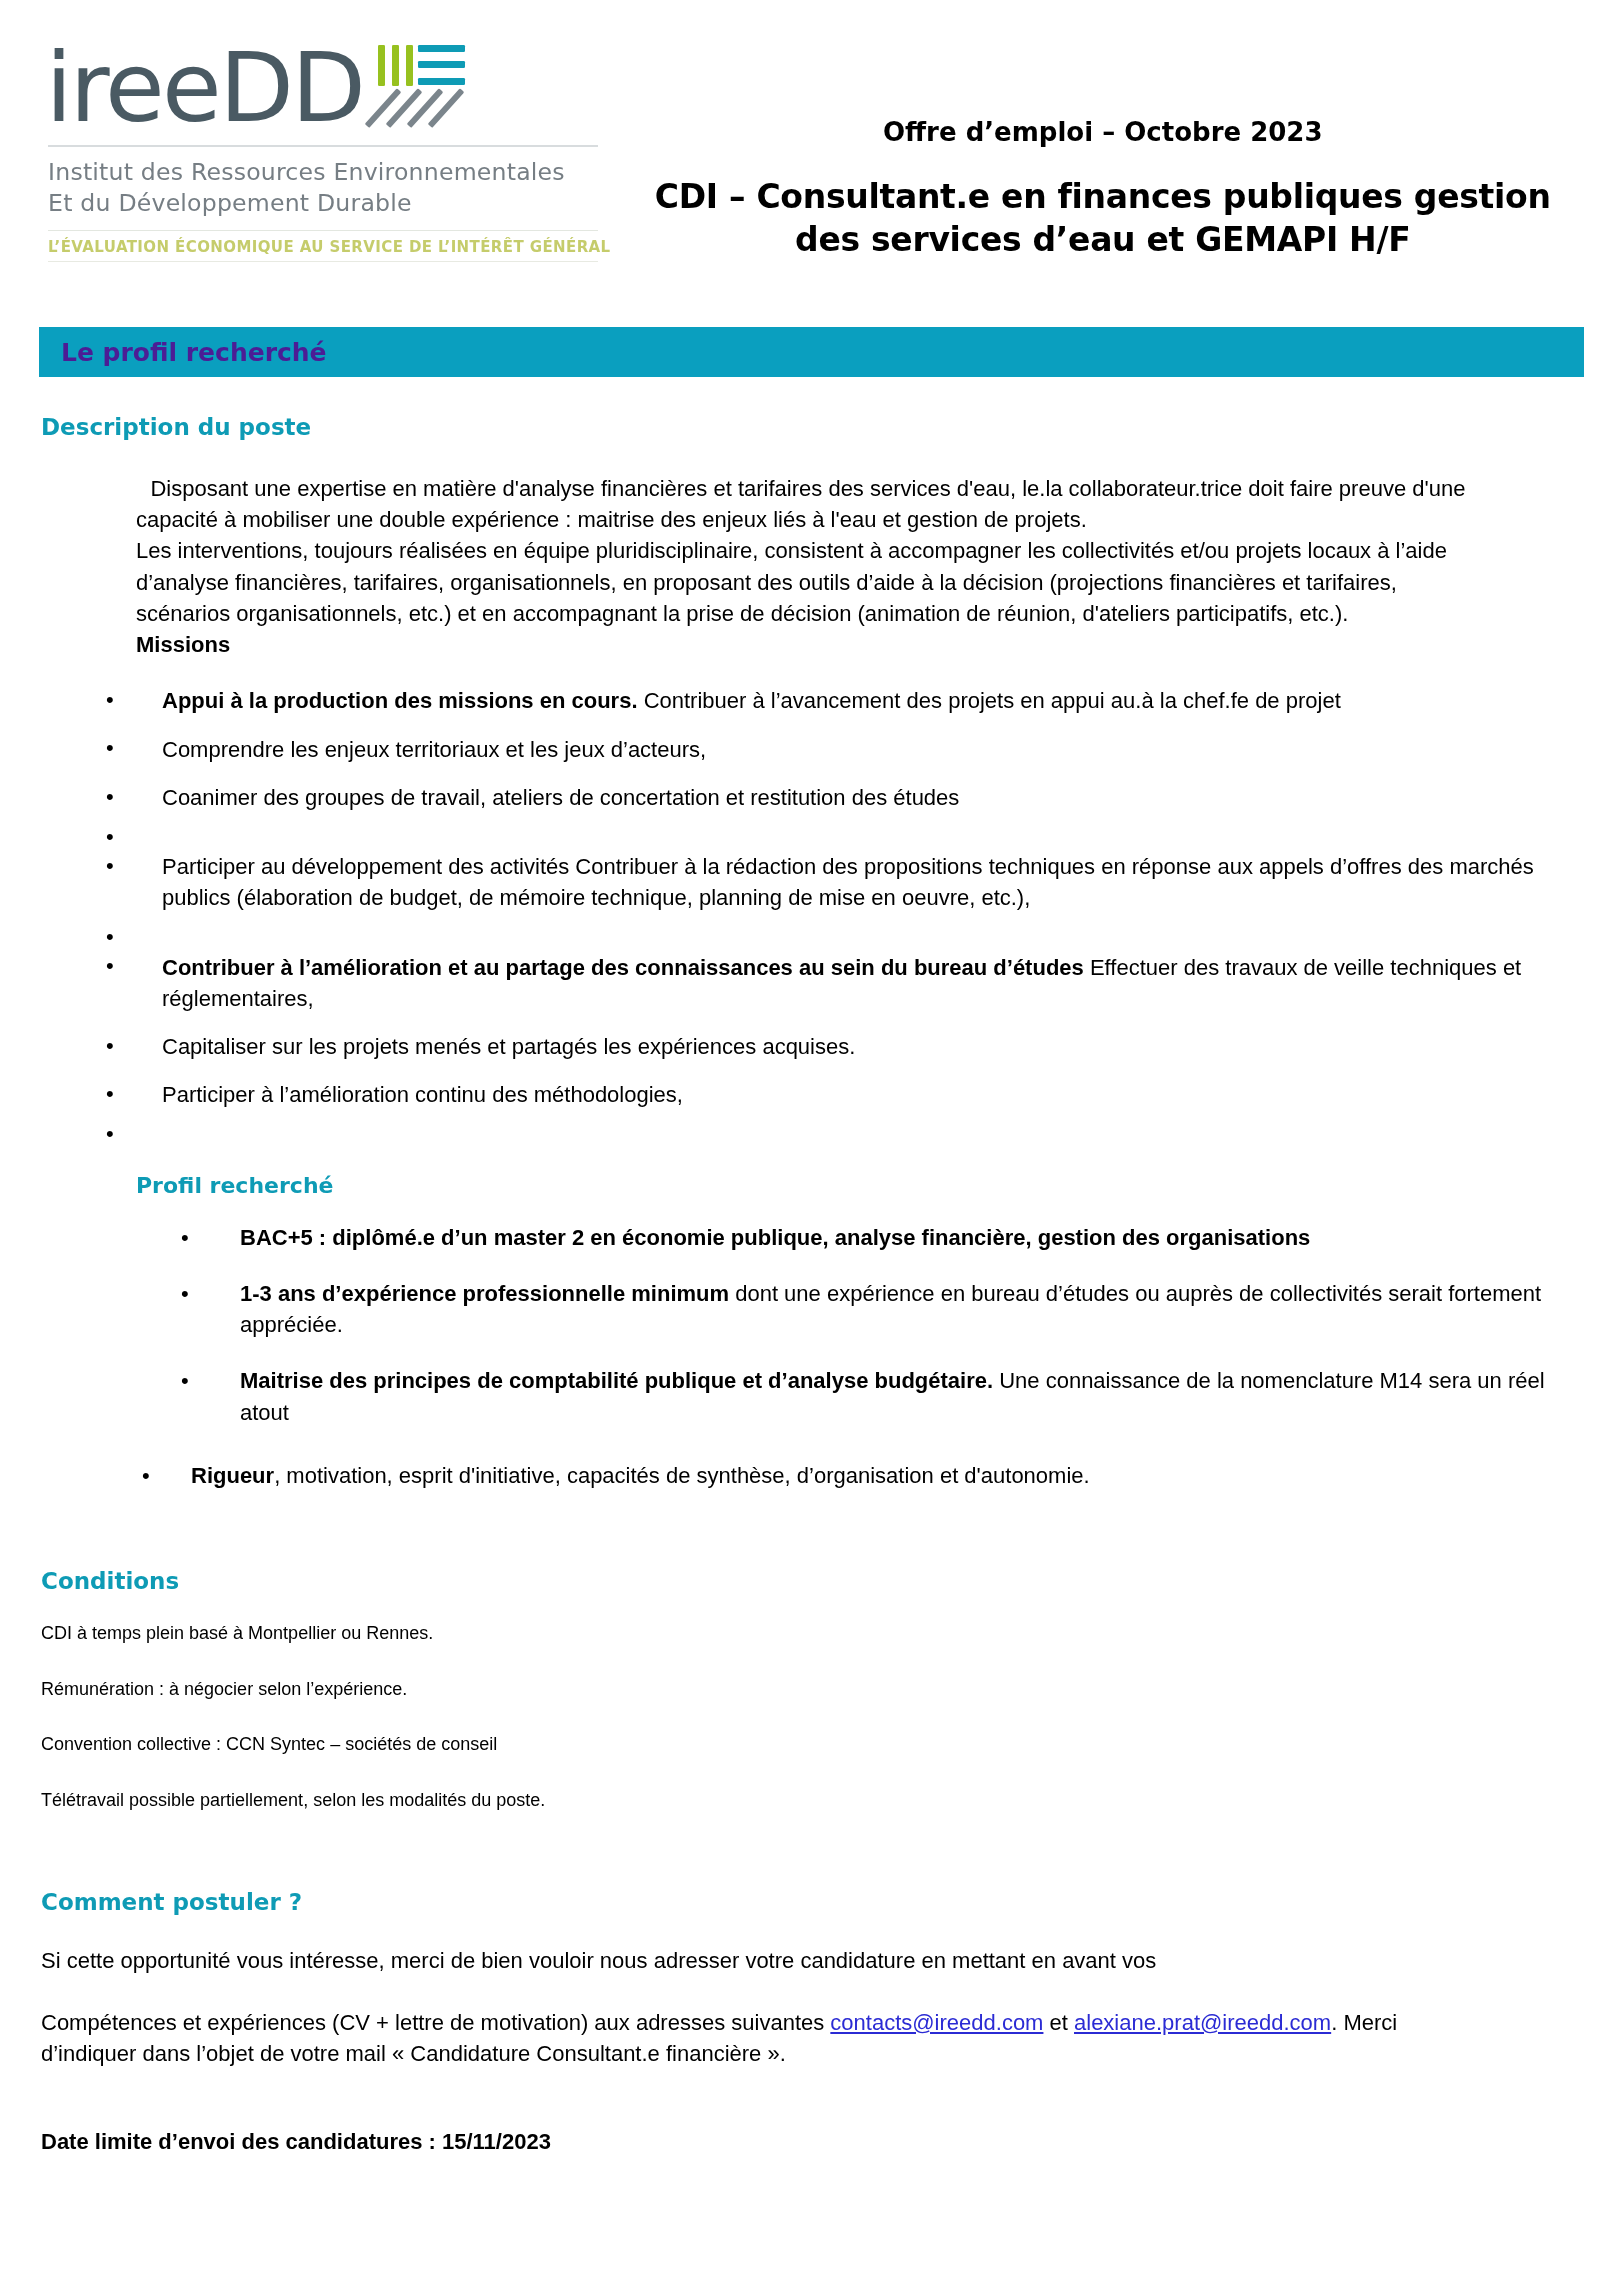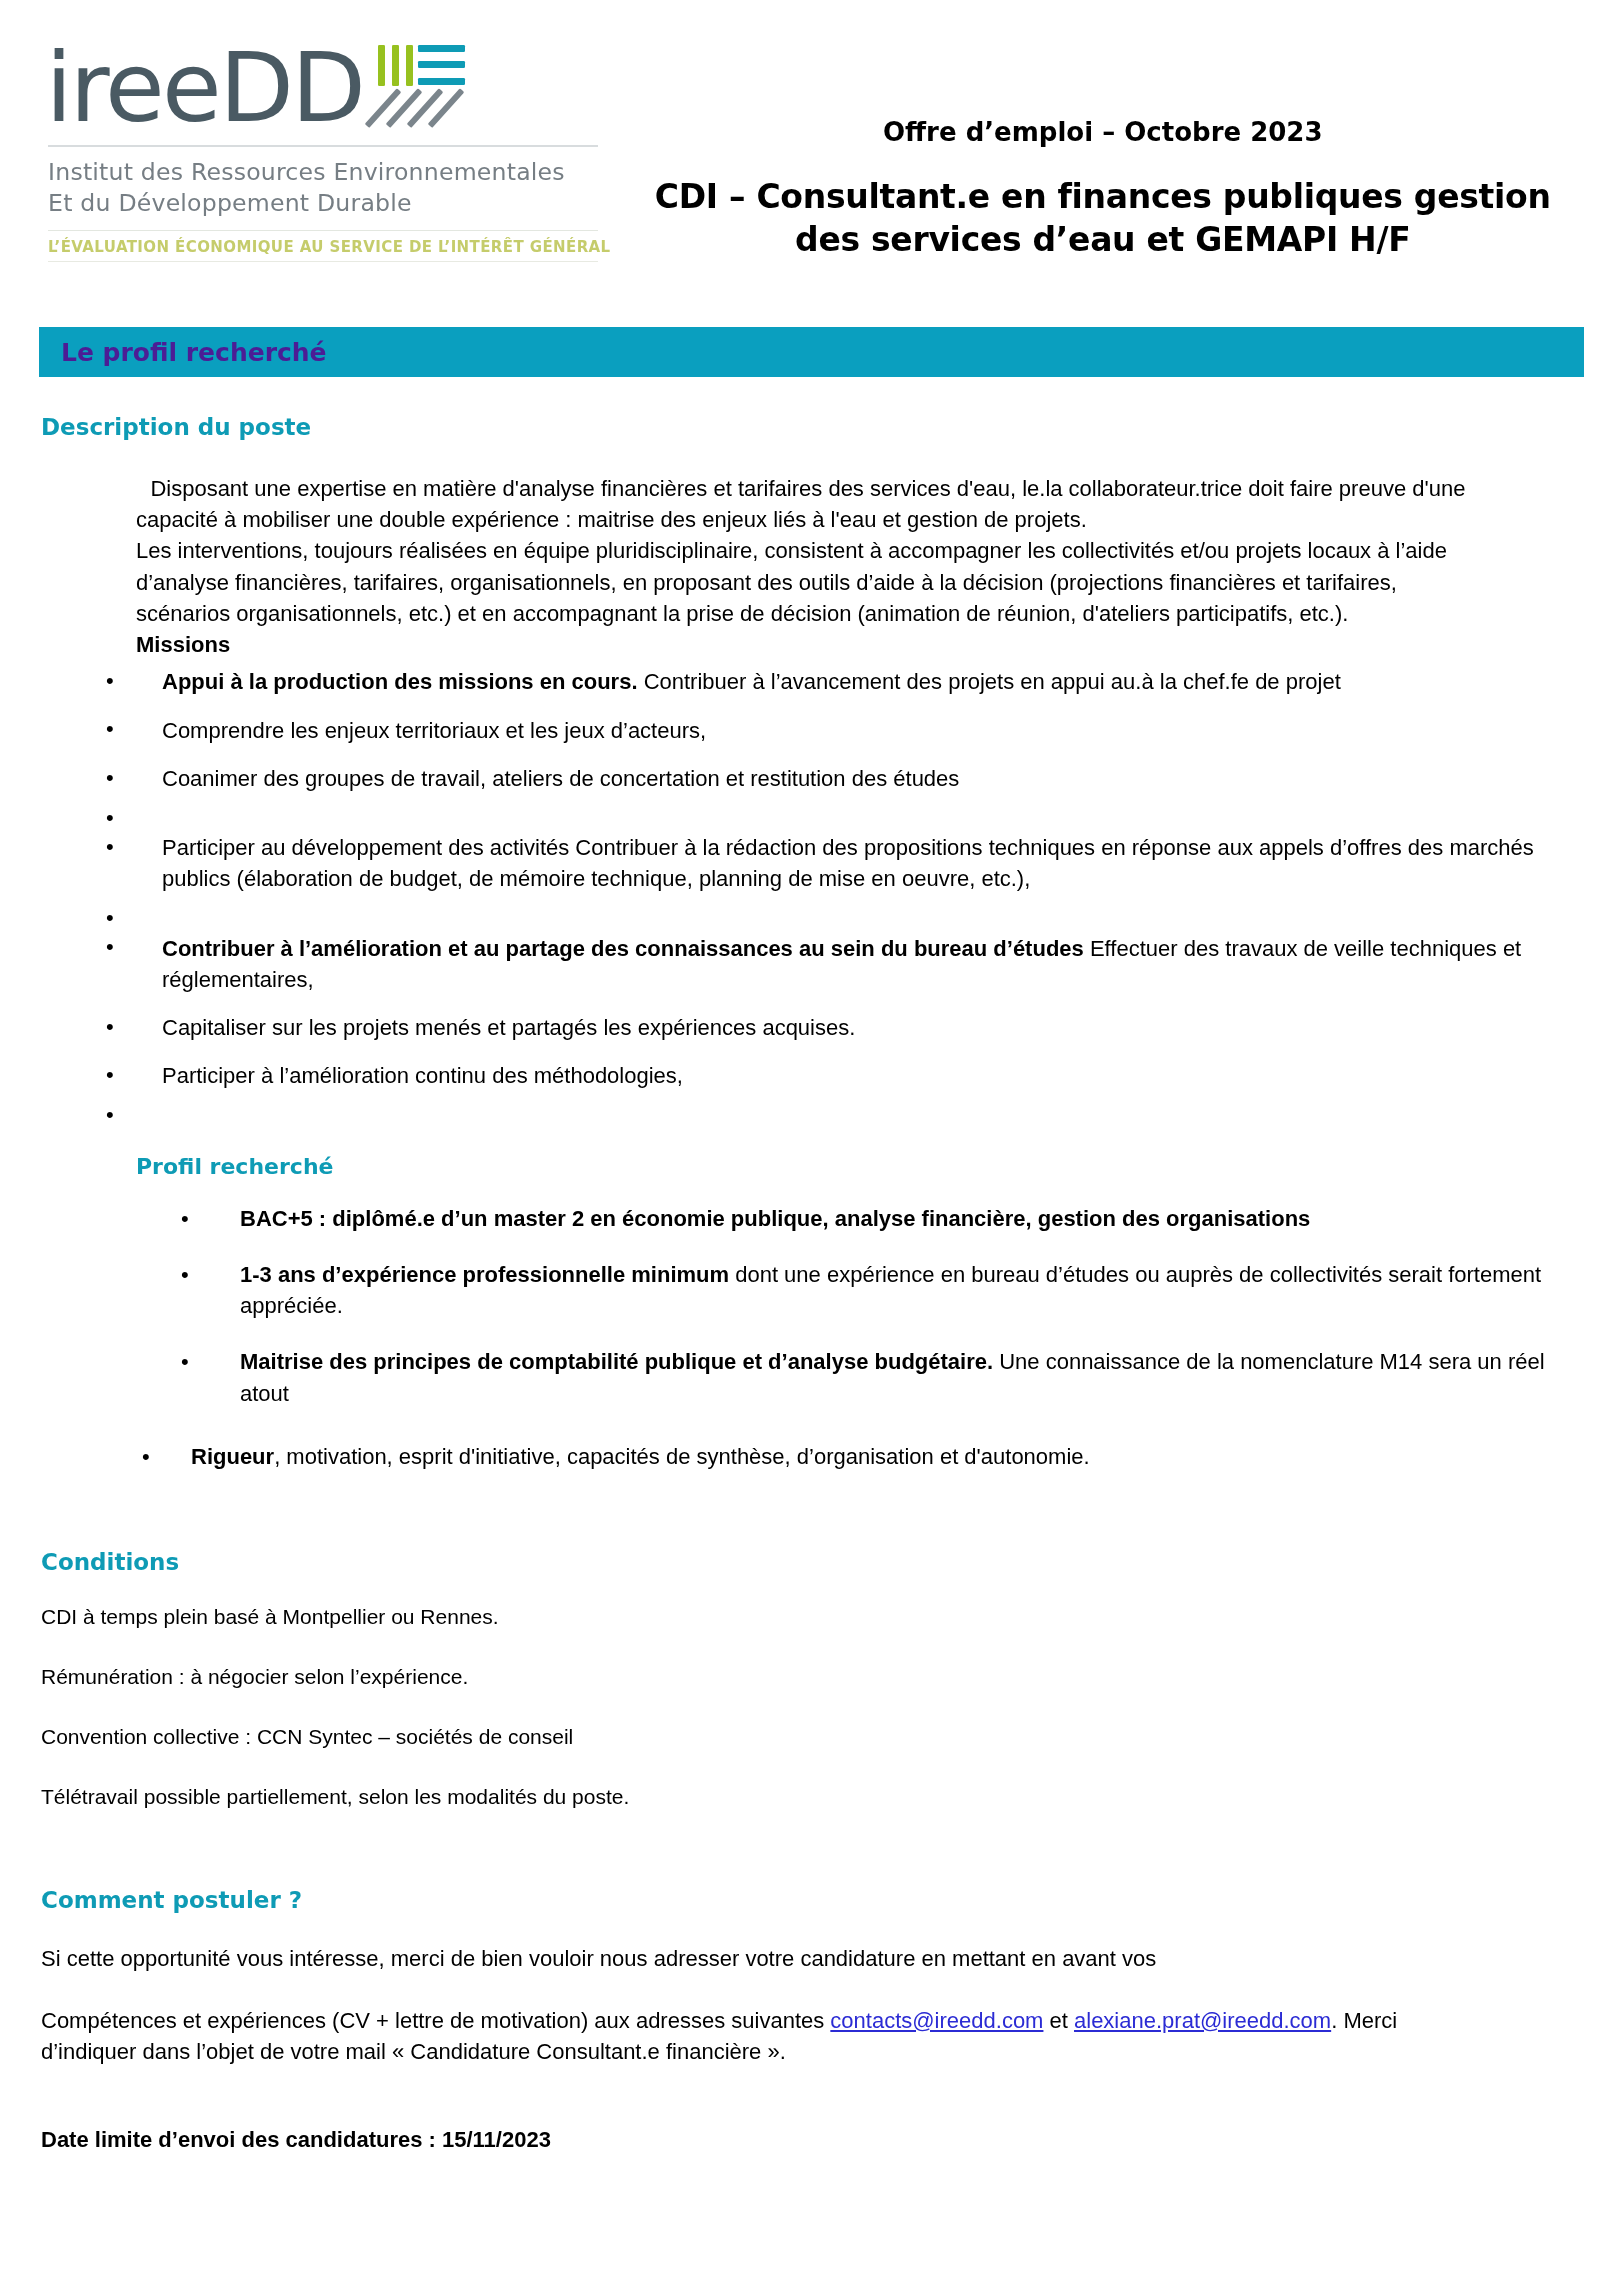"Appui à la production des" ul.bl li:first-child { margin-top: 6px -> 25px }
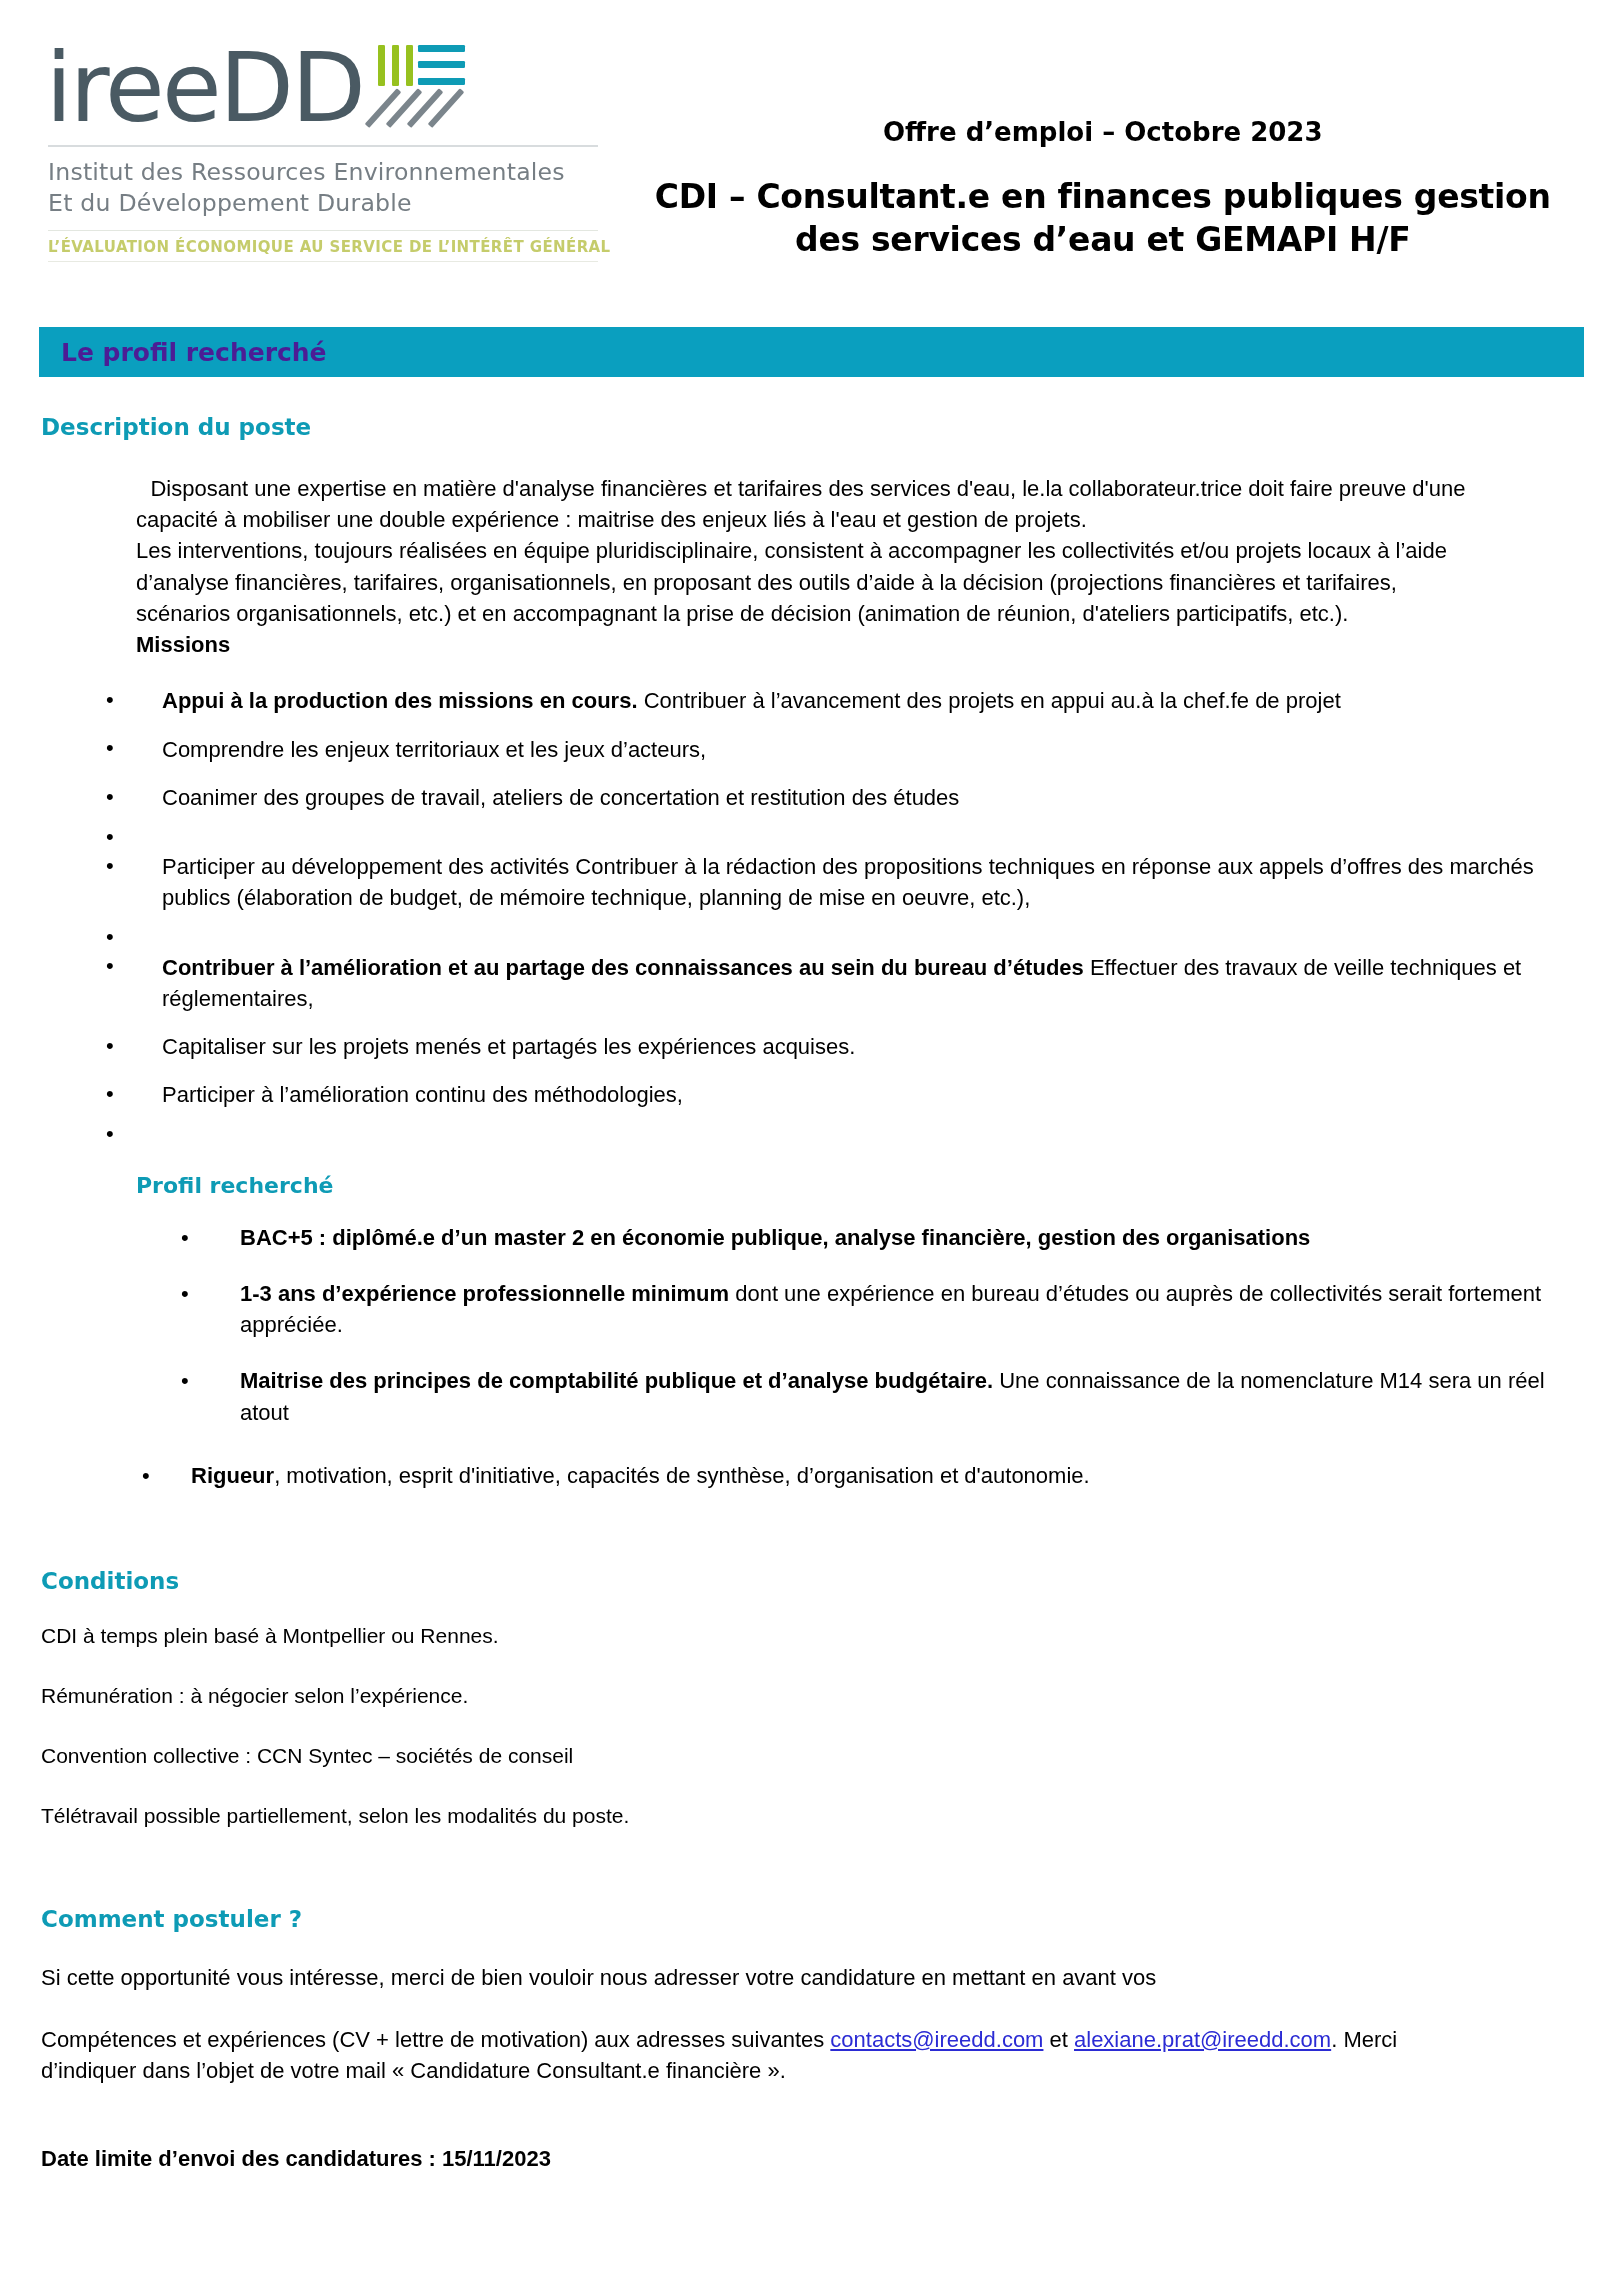"CDI à temps plein basé" .cond-line { font-size: 21px -> 18px }
